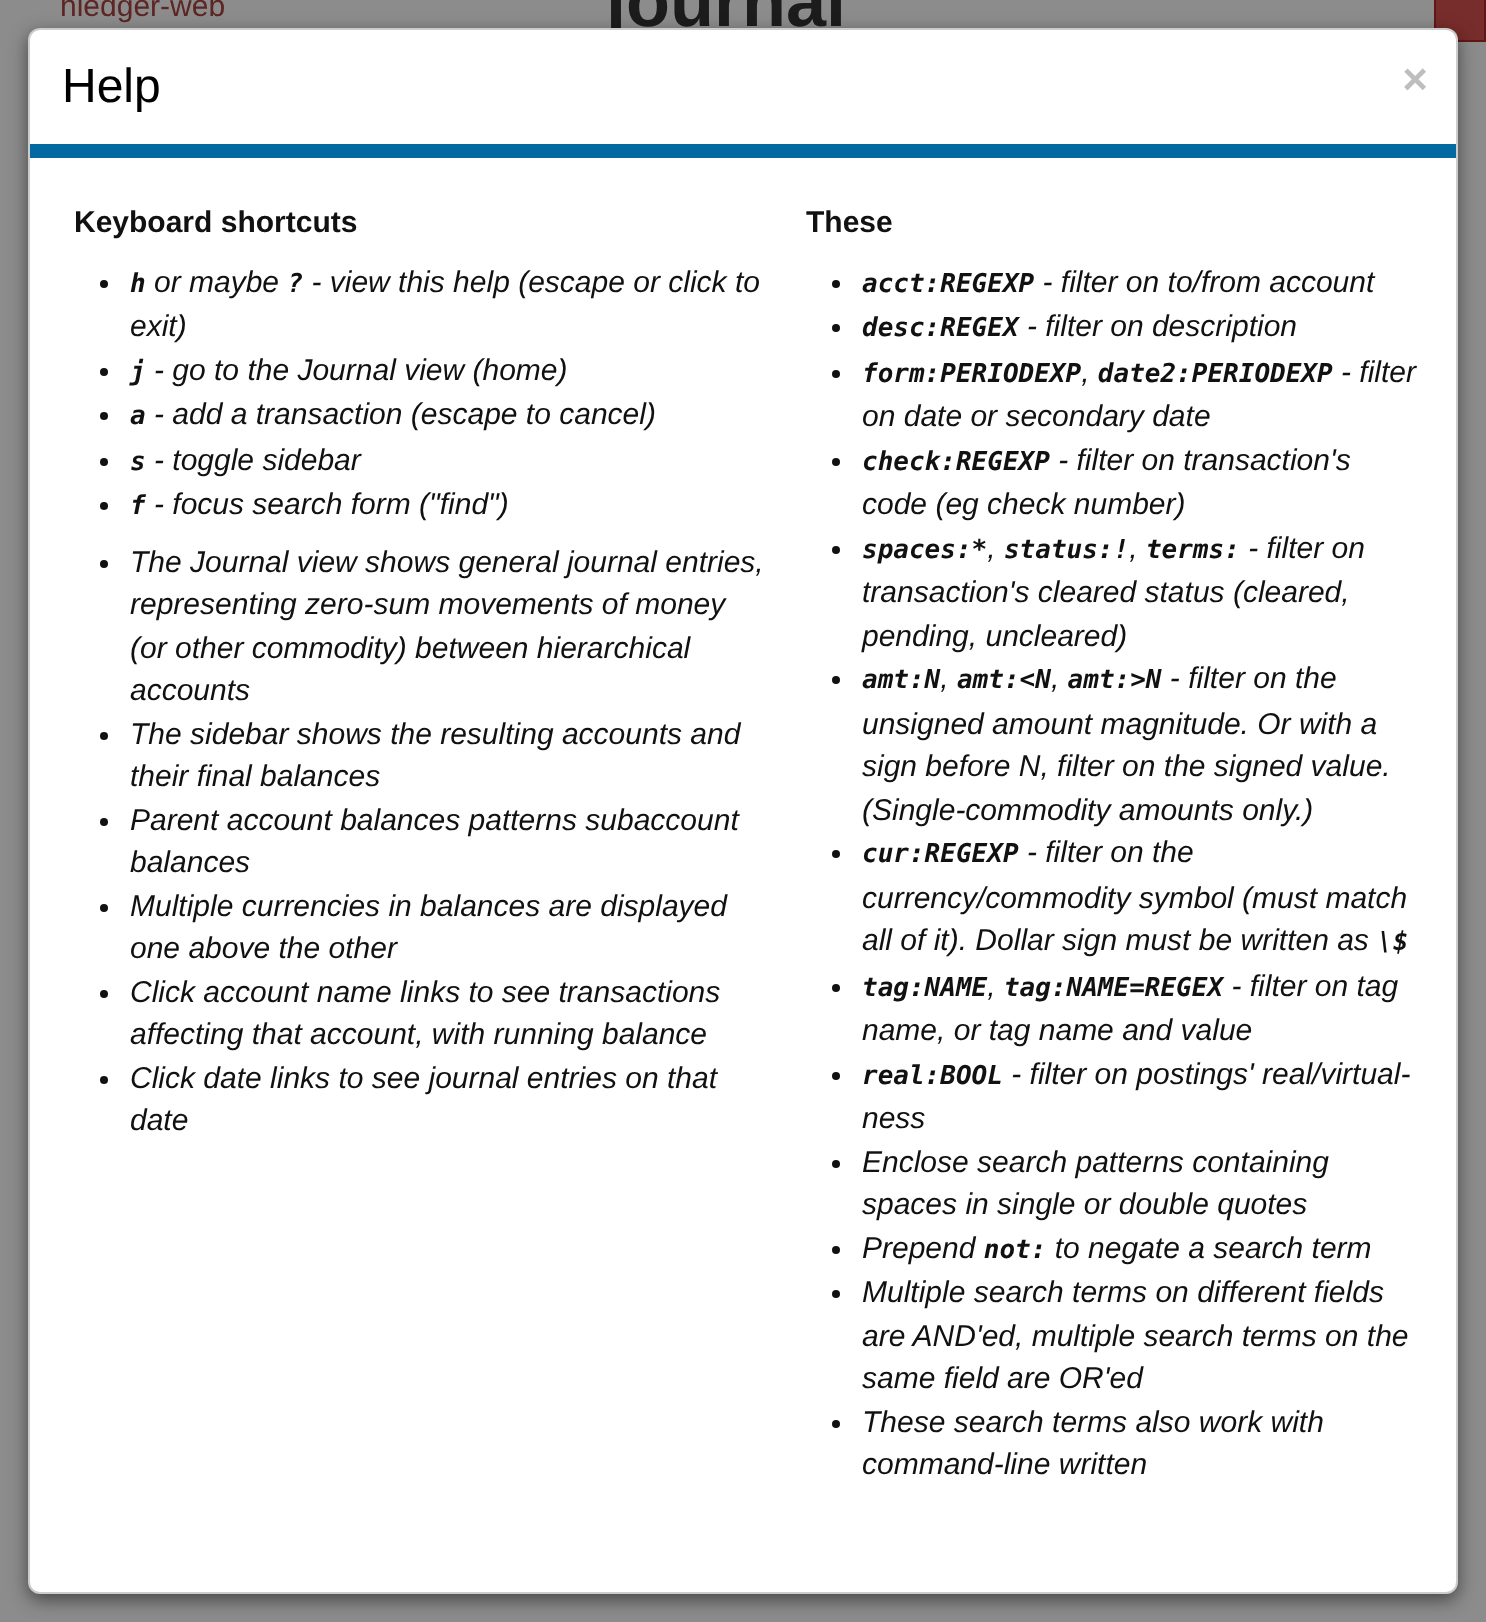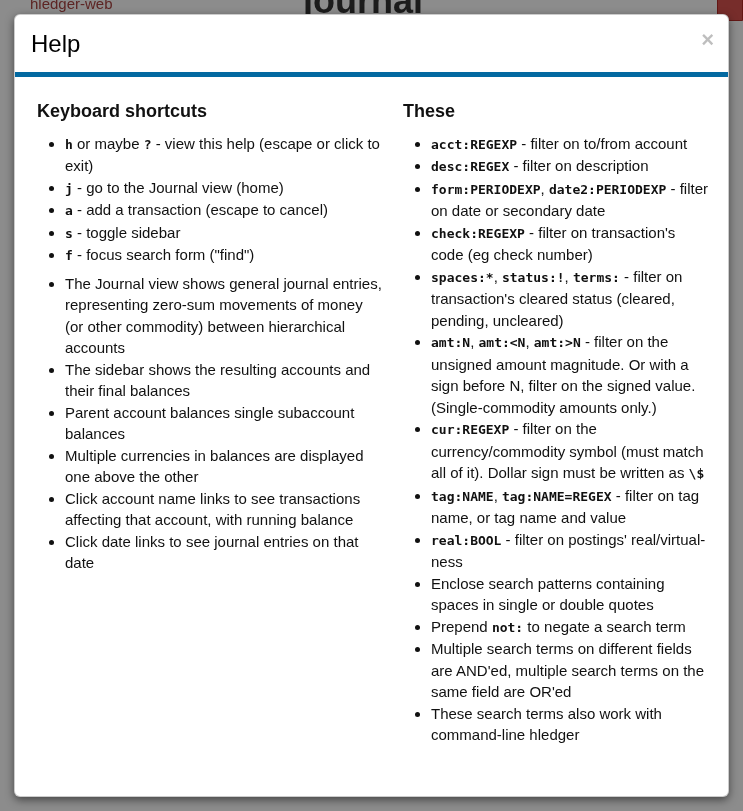"Help" .modal-header { border-bottom: 5px solid #0369a1 -> 7px solid #0369a1 }
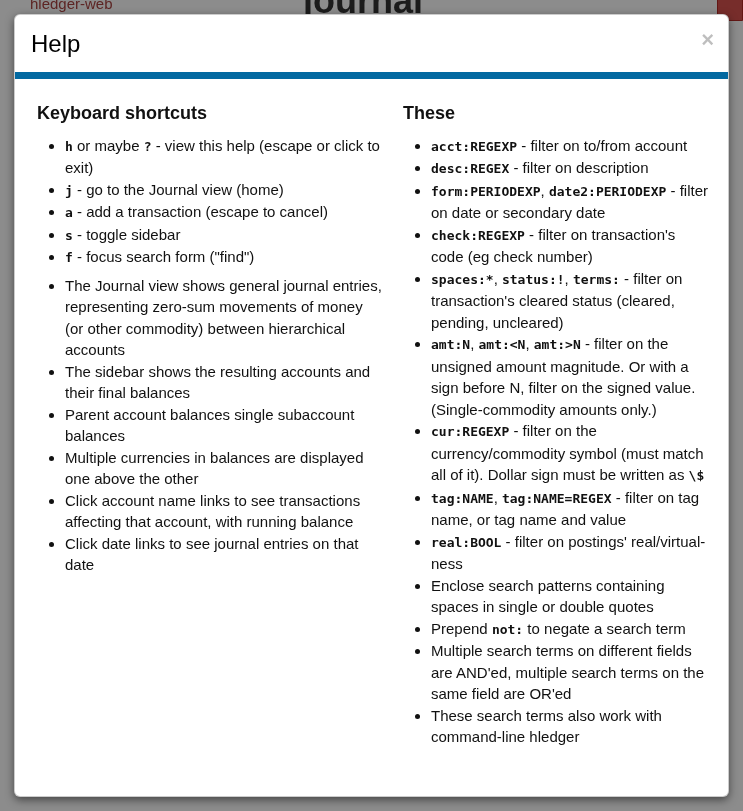"Keyboard shortcuts" .section-heading { font-size: 18px -> 15px }
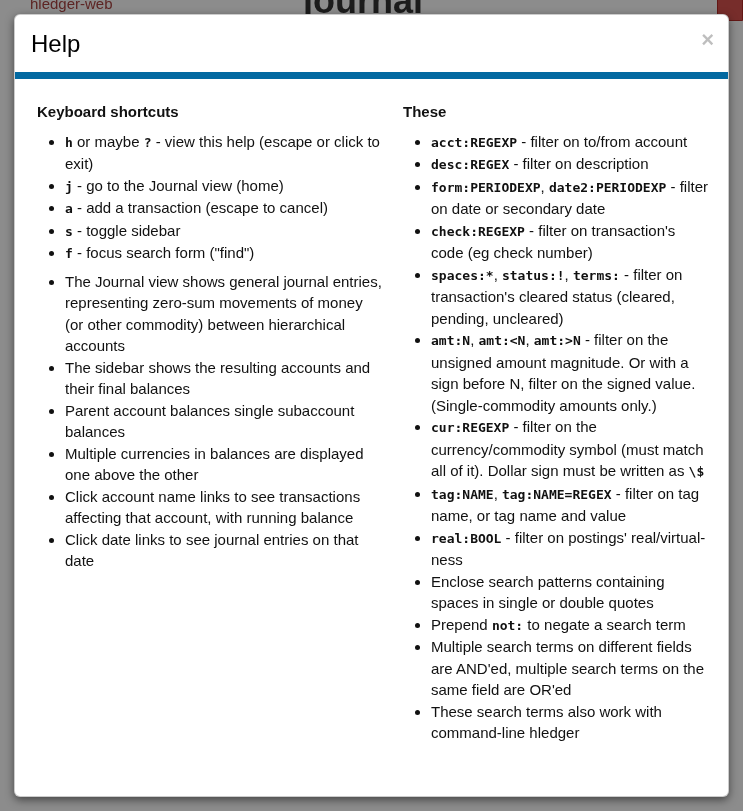"h or maybe ? -" ul.help-list li { font-style: none -> italic }
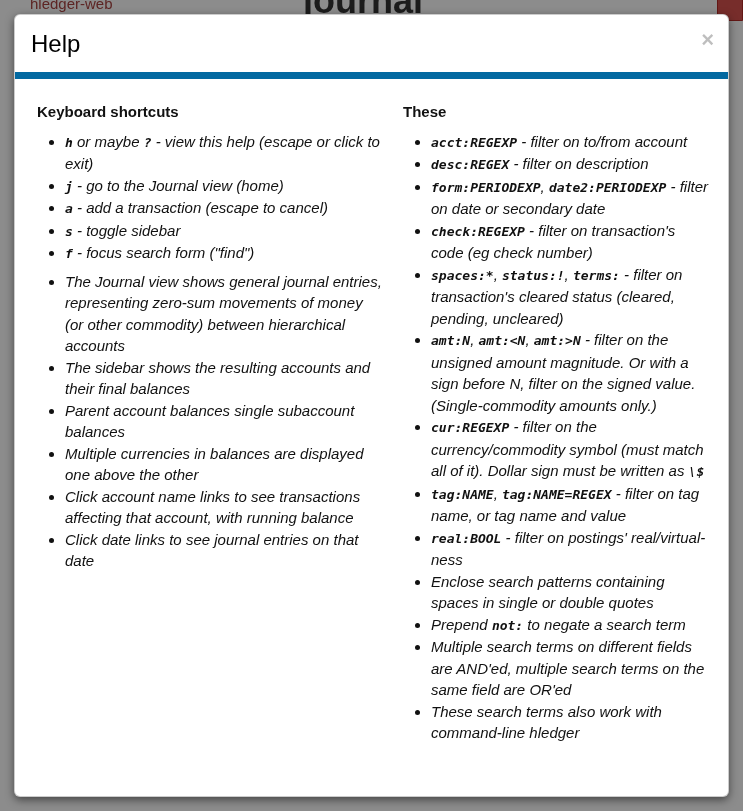"Parent account balances single" li { text: single -> patterns }
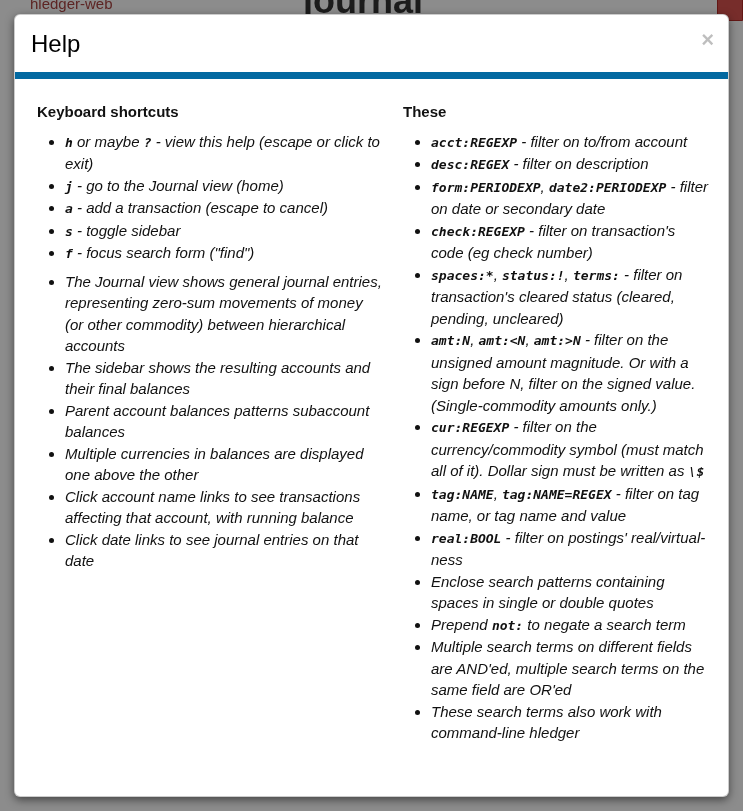"These search terms also work" li { text: hledger -> written }
